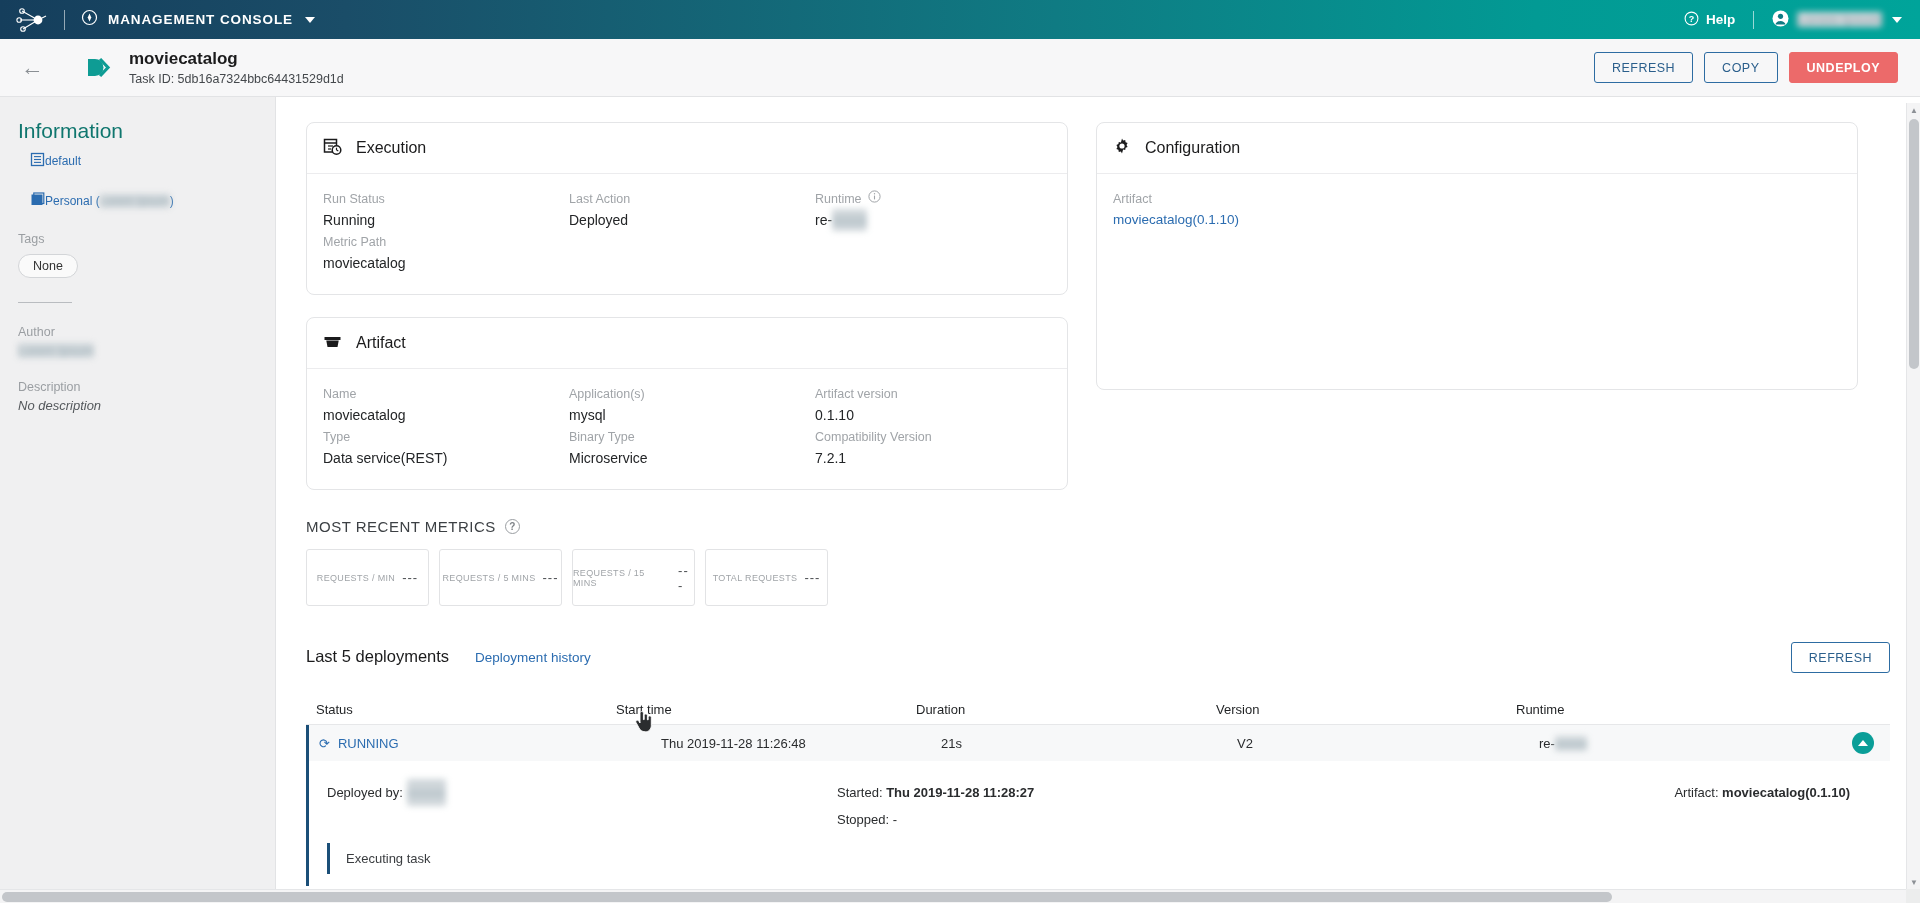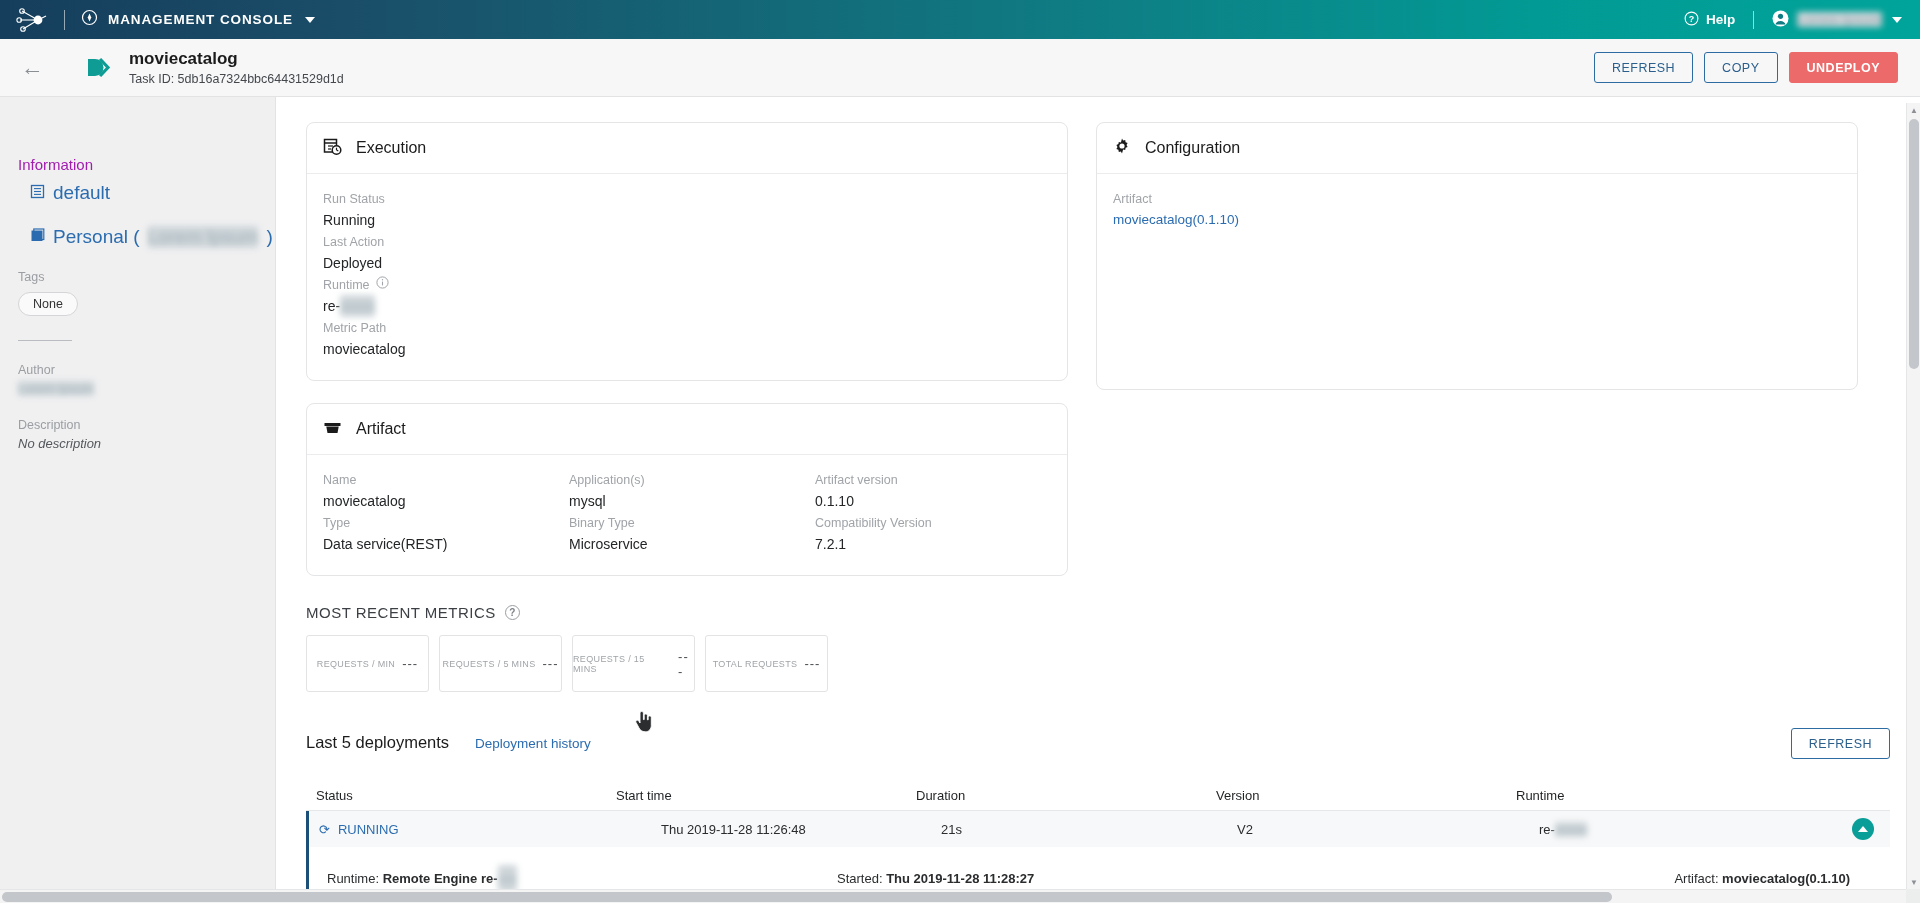"Information" .side-h { color: #a21caf -> #0f766e; font-size: 15px -> 21px; margin-top: 37px -> none }
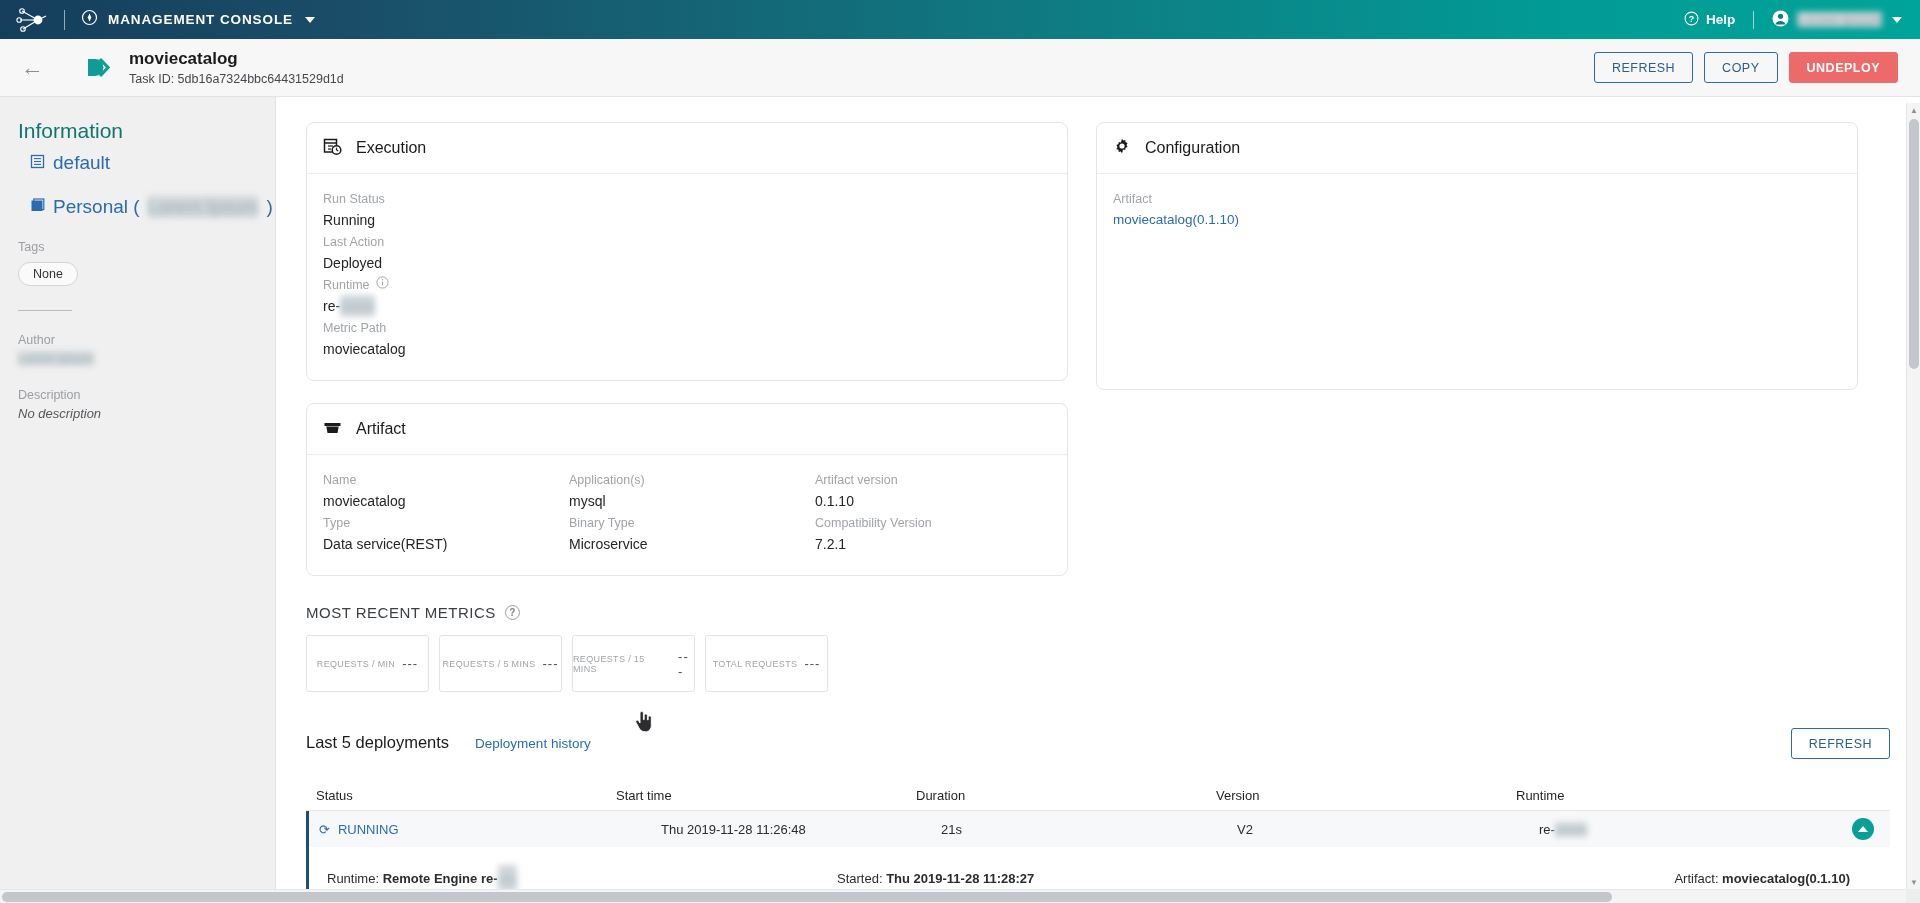"default" .side-link { font-size: 19px -> 12px; gap: 8px -> none }
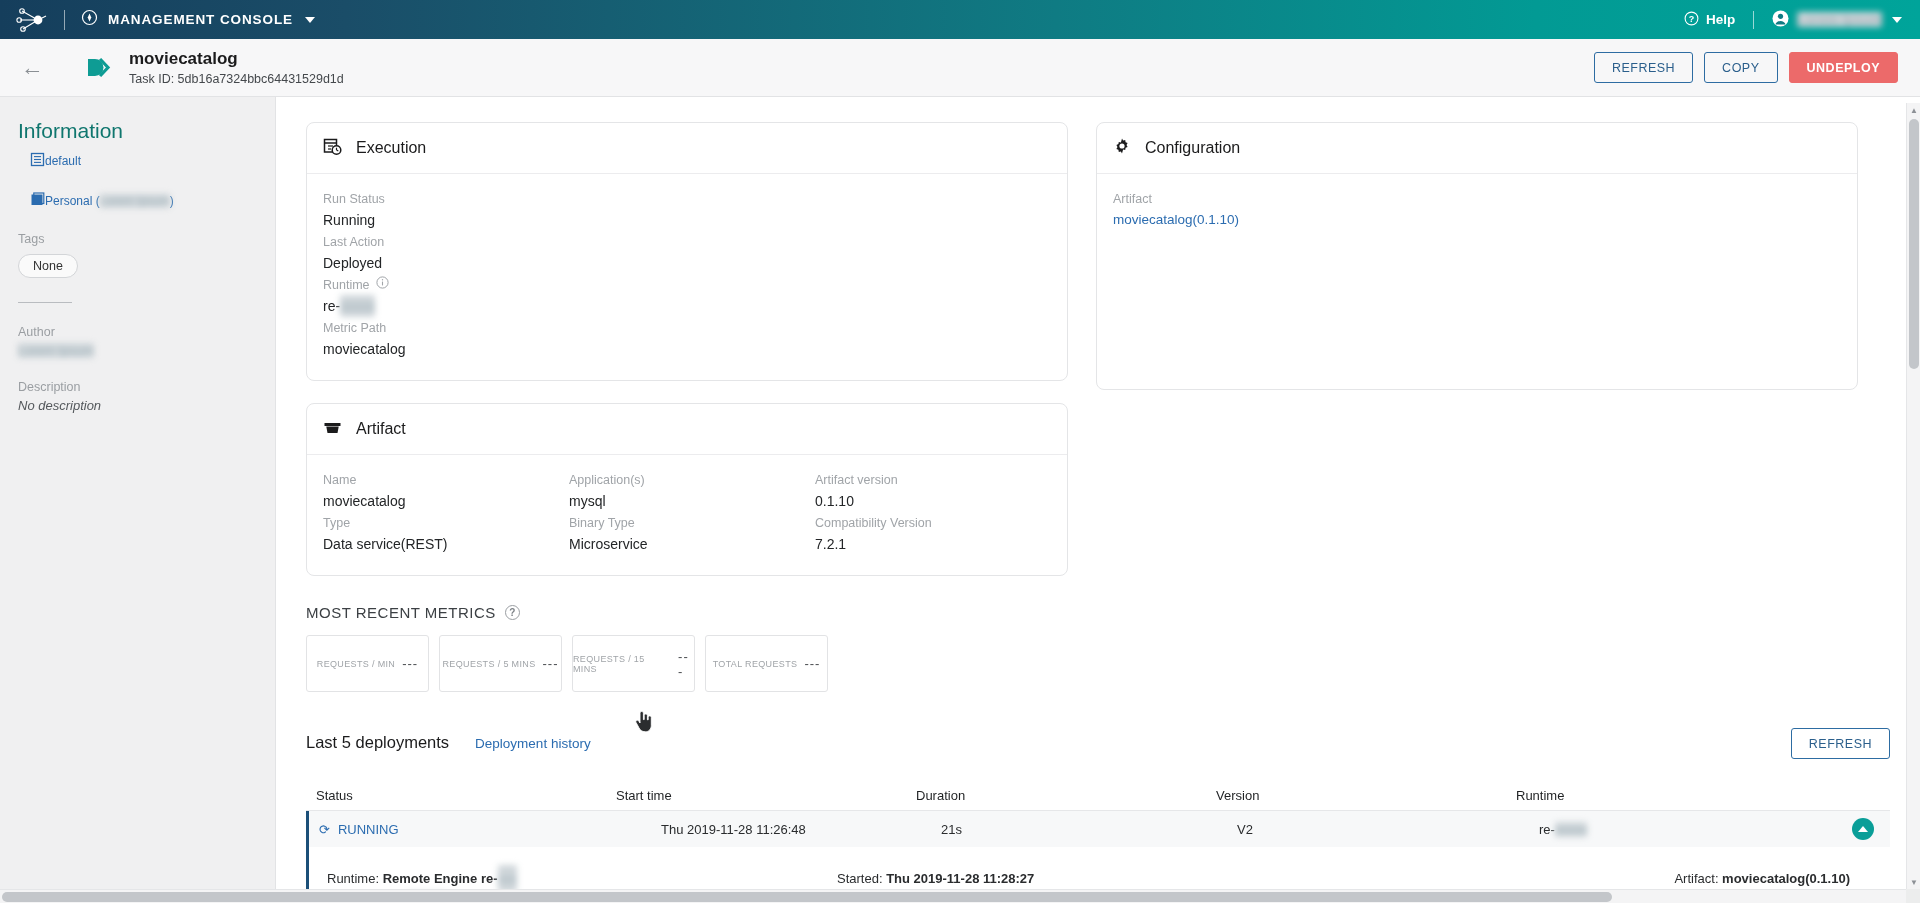"Run Status" .grid2 { grid-template-columns: 1fr -> 1fr 1fr 1fr }
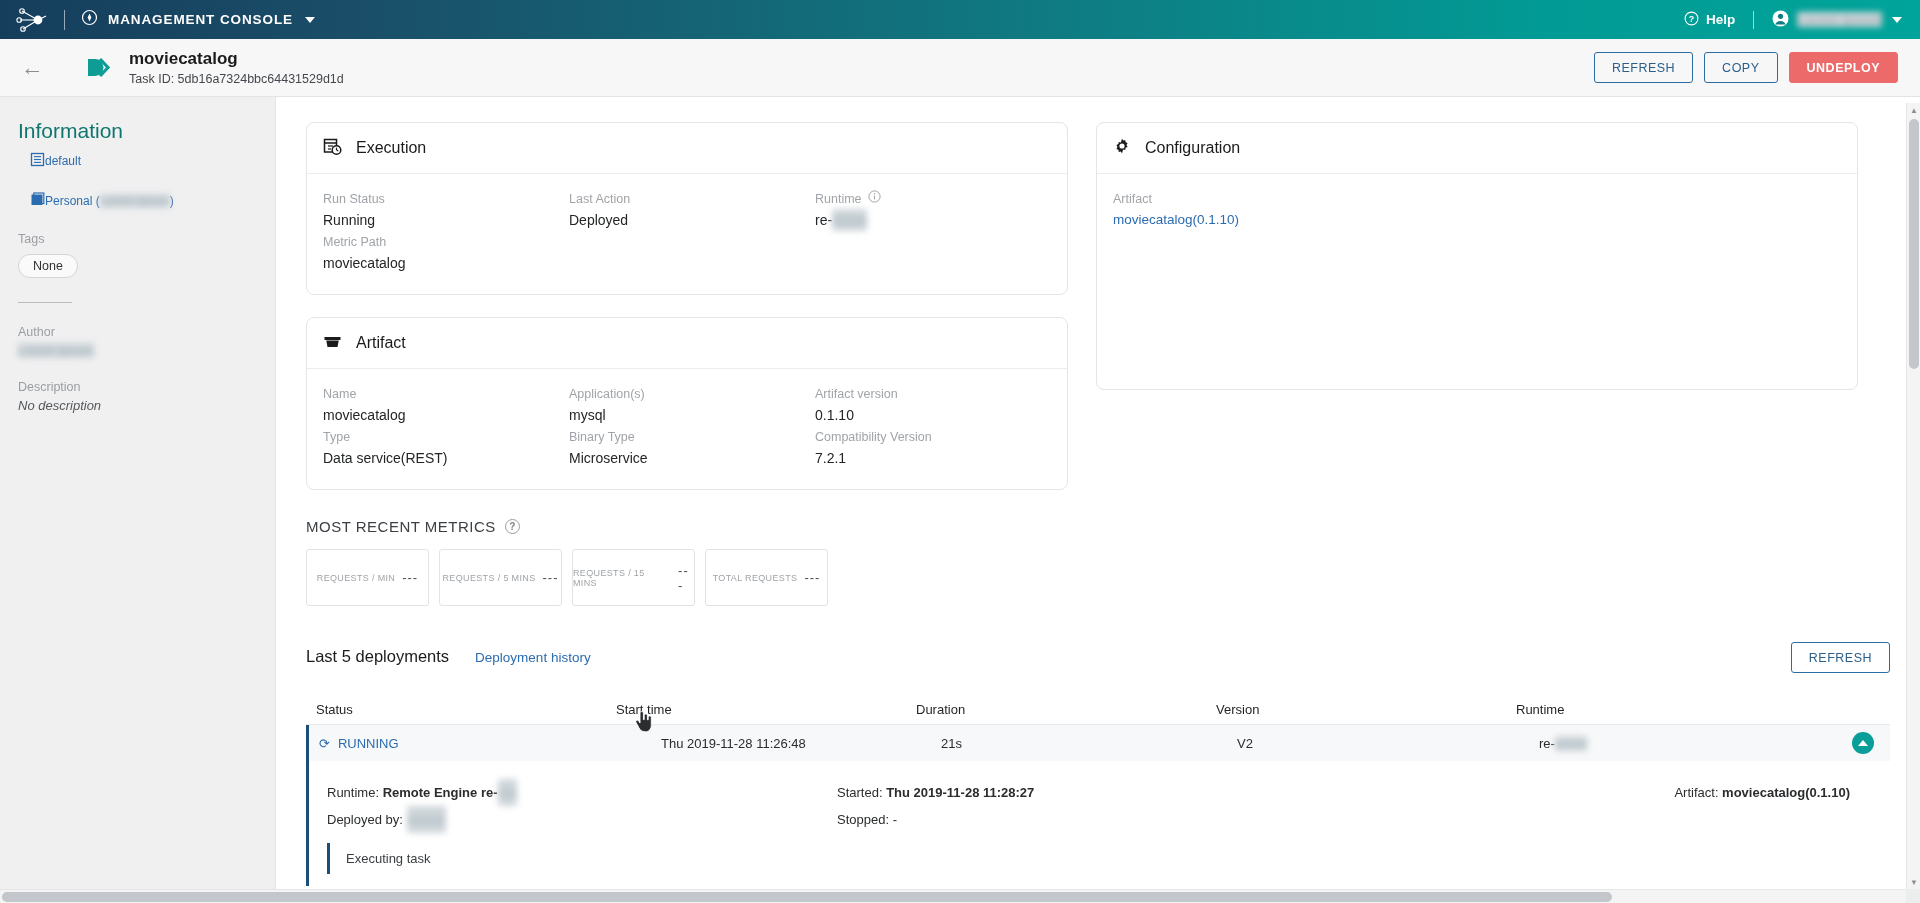"Runtime: Remote Engine re-" div.dline { html: <div><span>Runtime: </span><b>Remote Engine re-</b><span>xxx</span></div> -> none }
